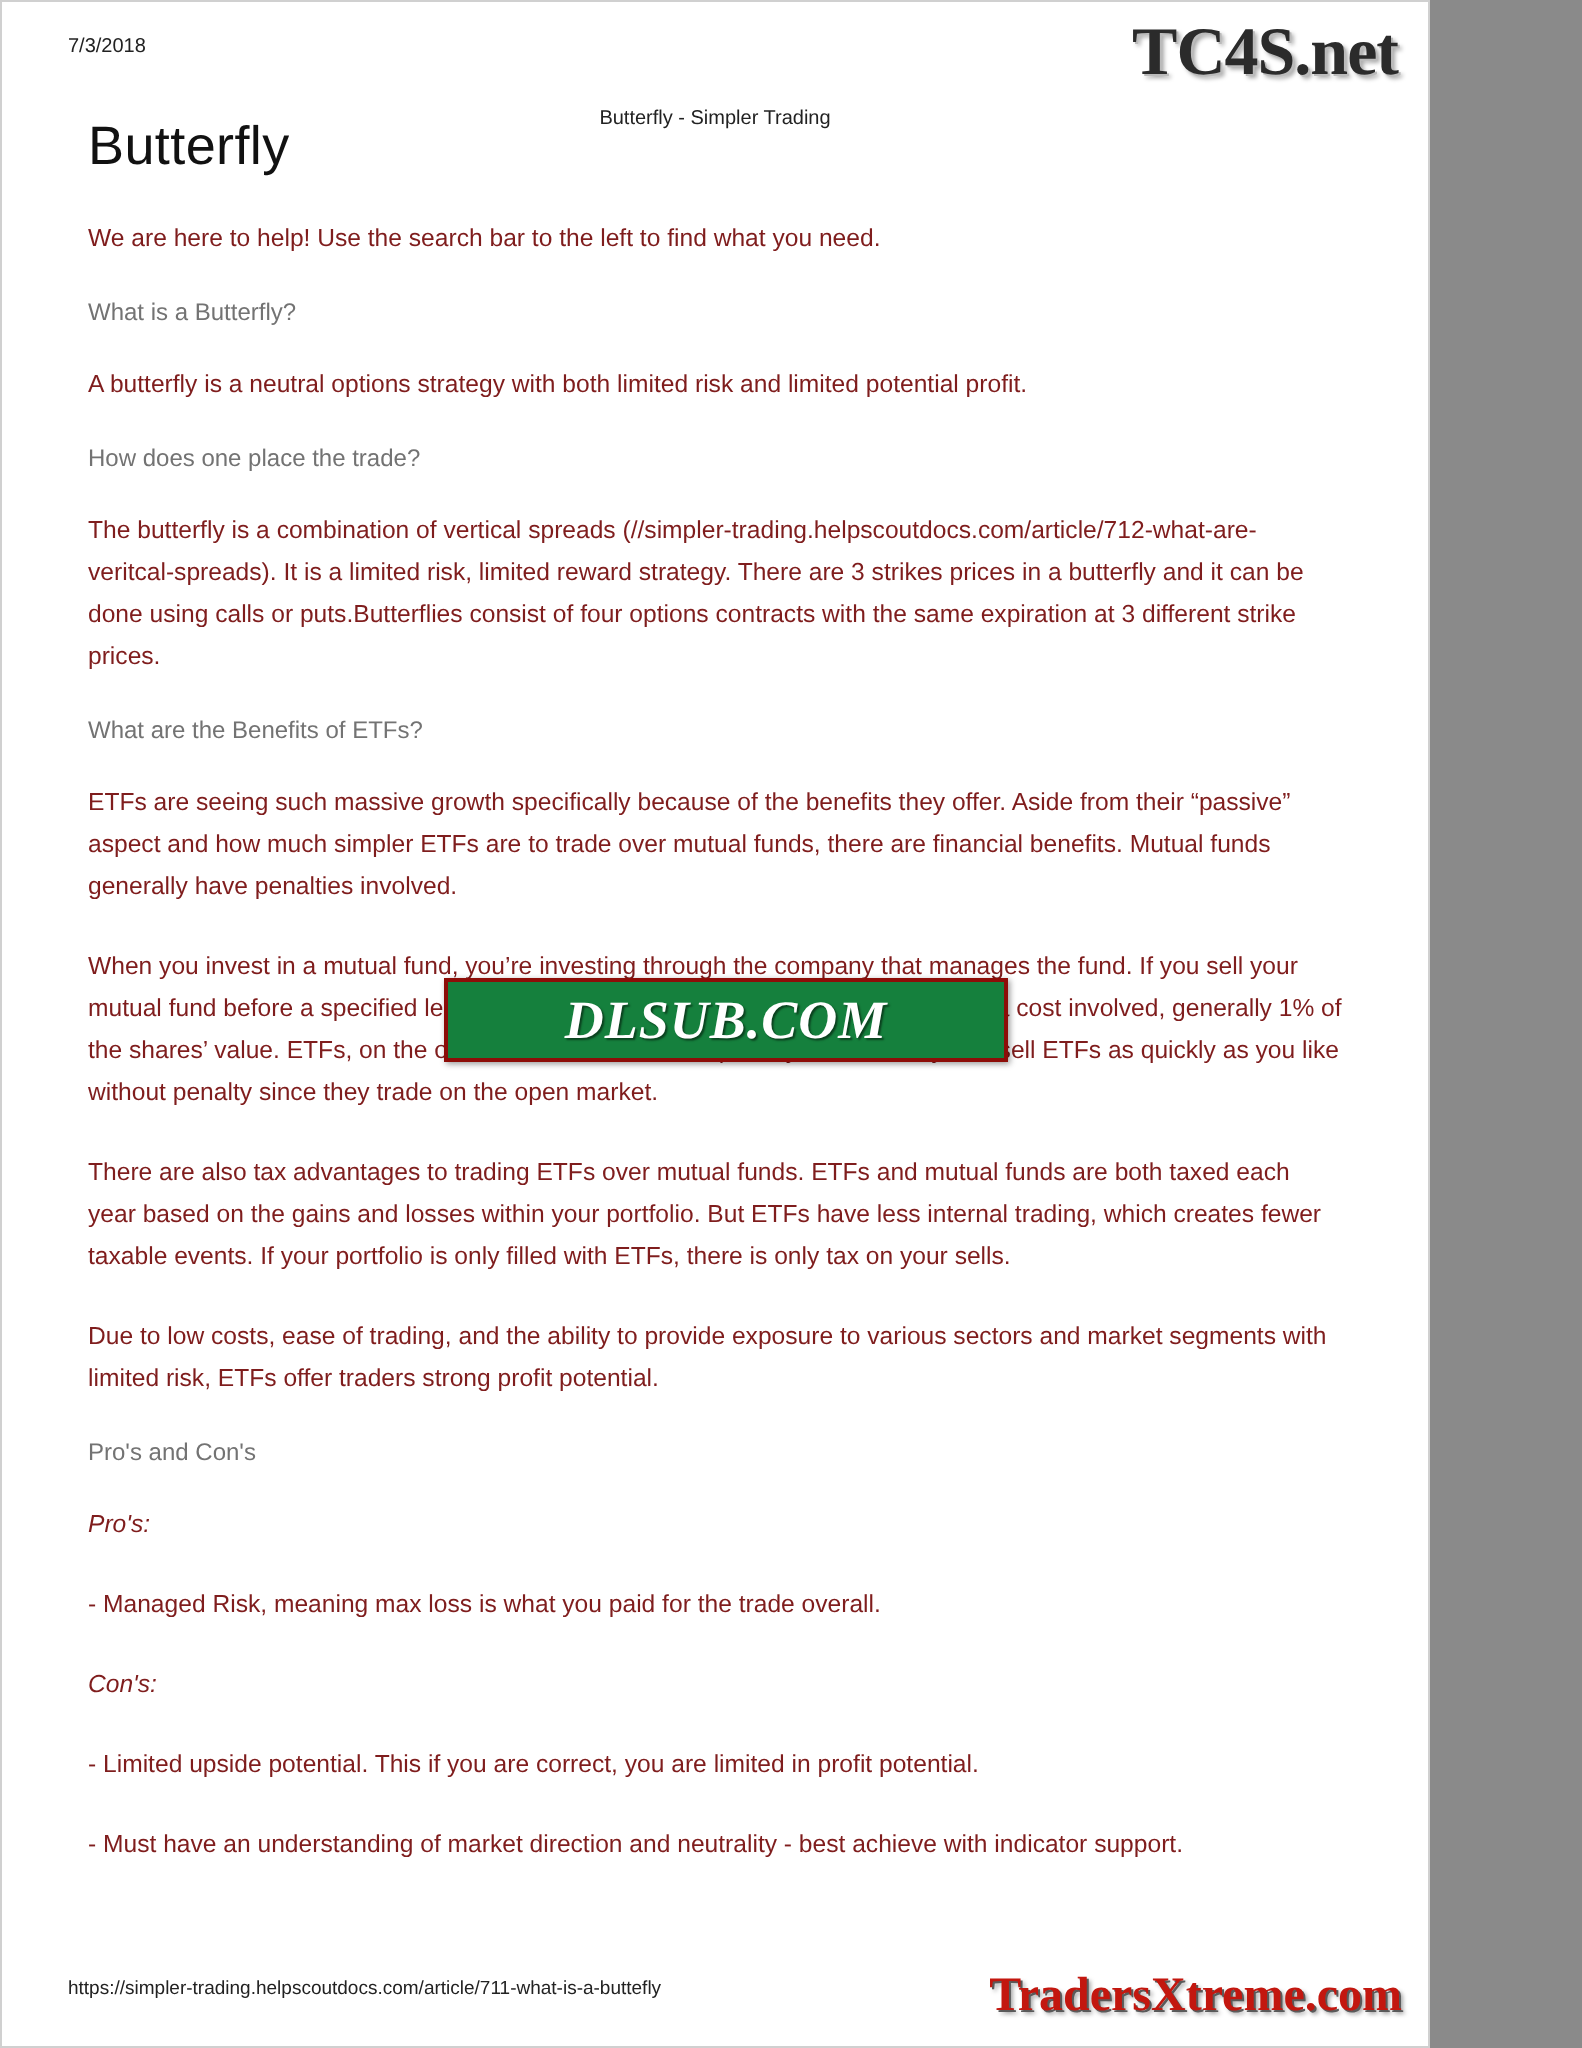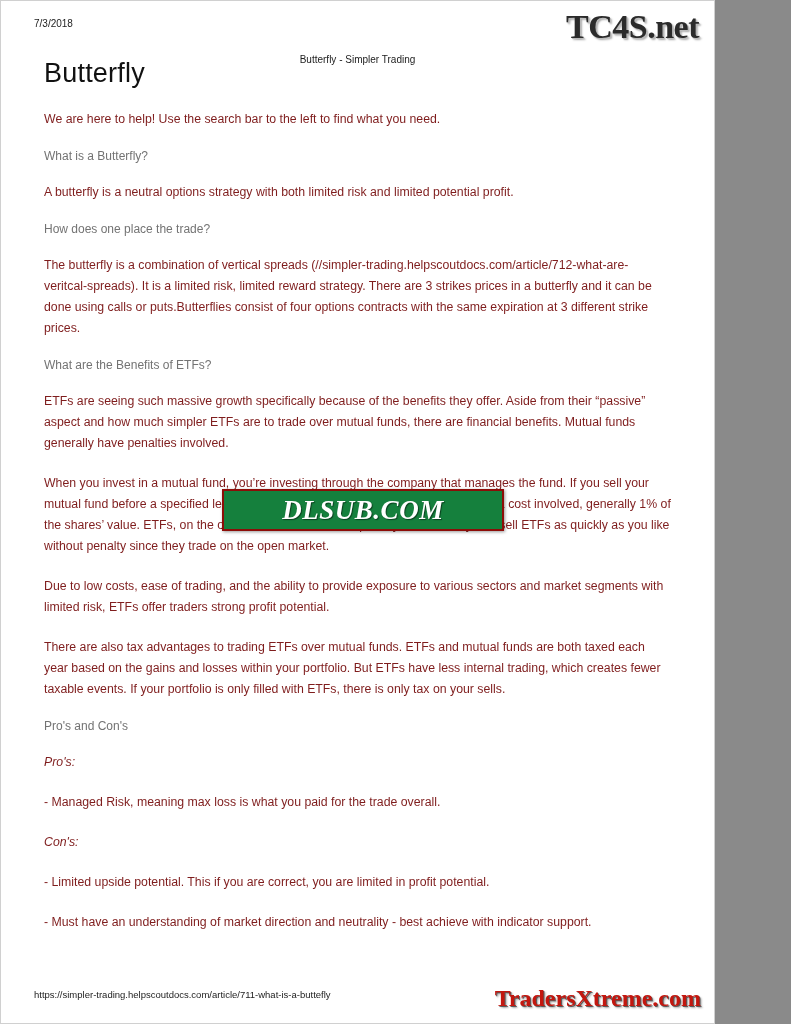"Due to low costs, ease" p.para { order: before "There are also tax advantages" -> after "There are also tax advantages" }
